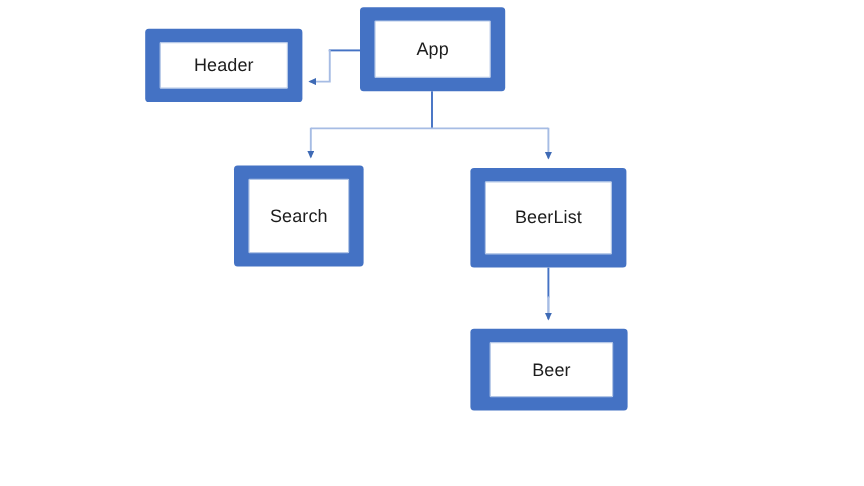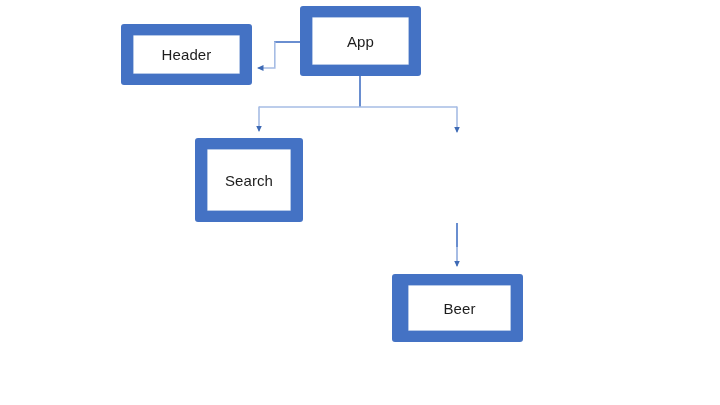"BeerList" div.node { html: none -> <div> <div> <span>BeerList</span> </div> </div> }
